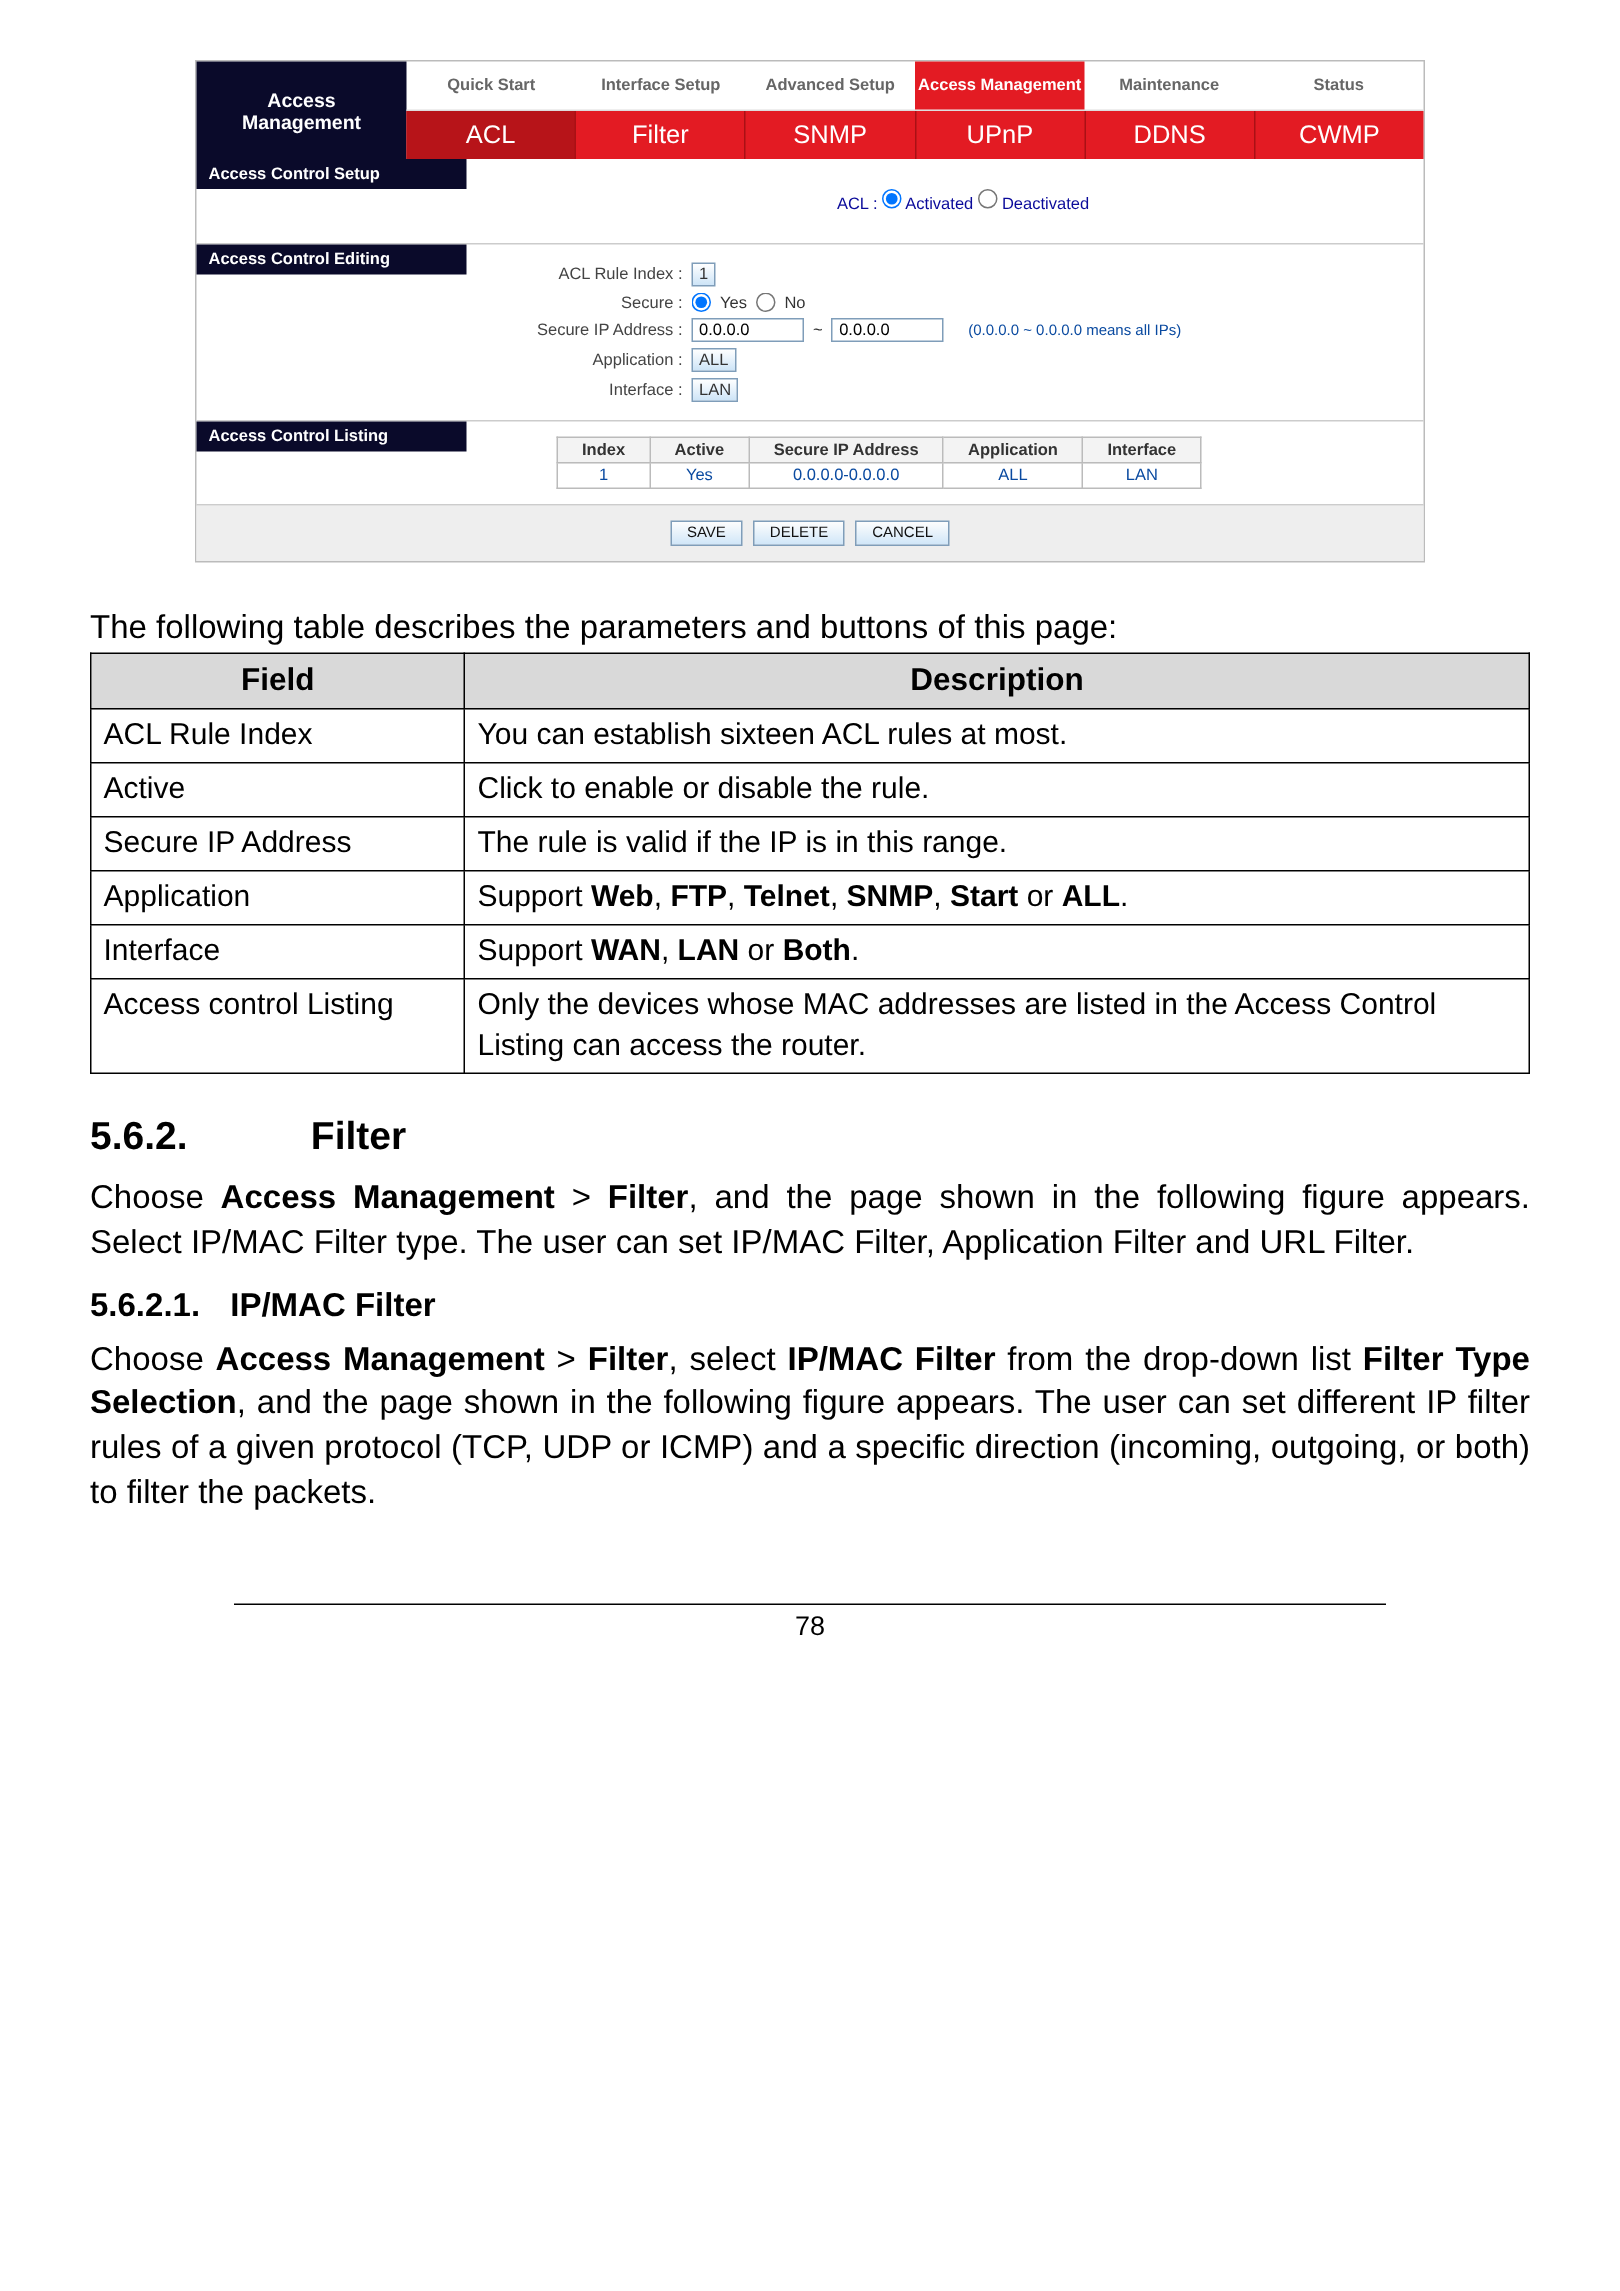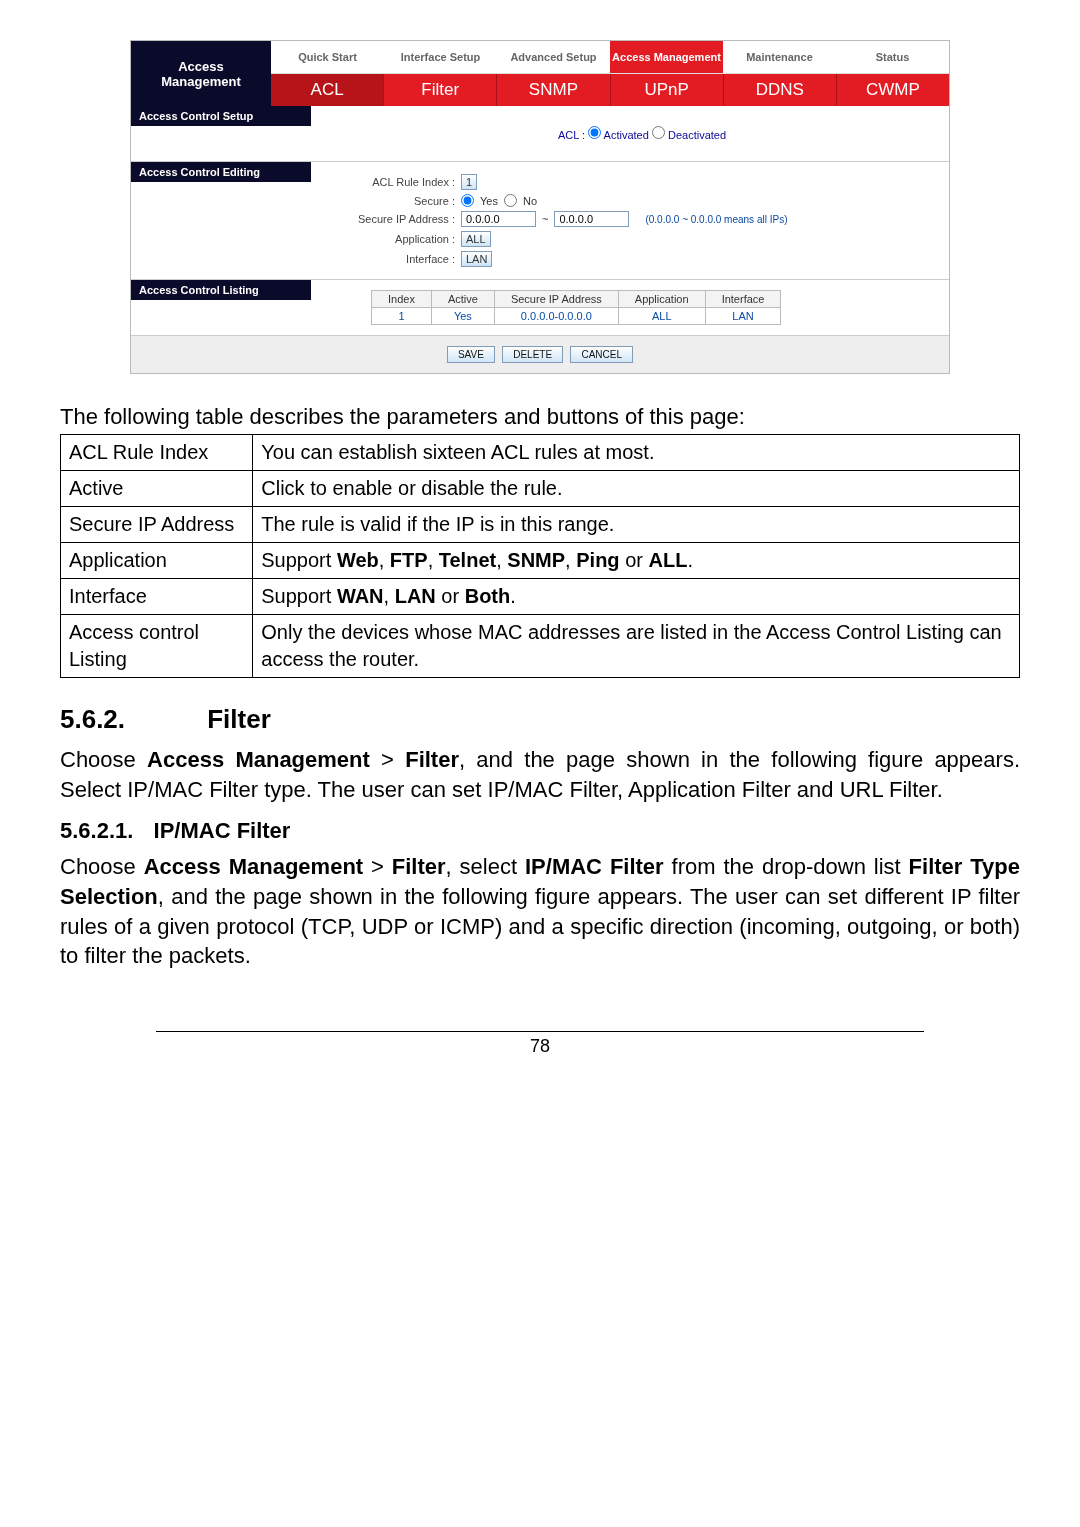"Index" .small-table th { font-weight: normal -> bold }
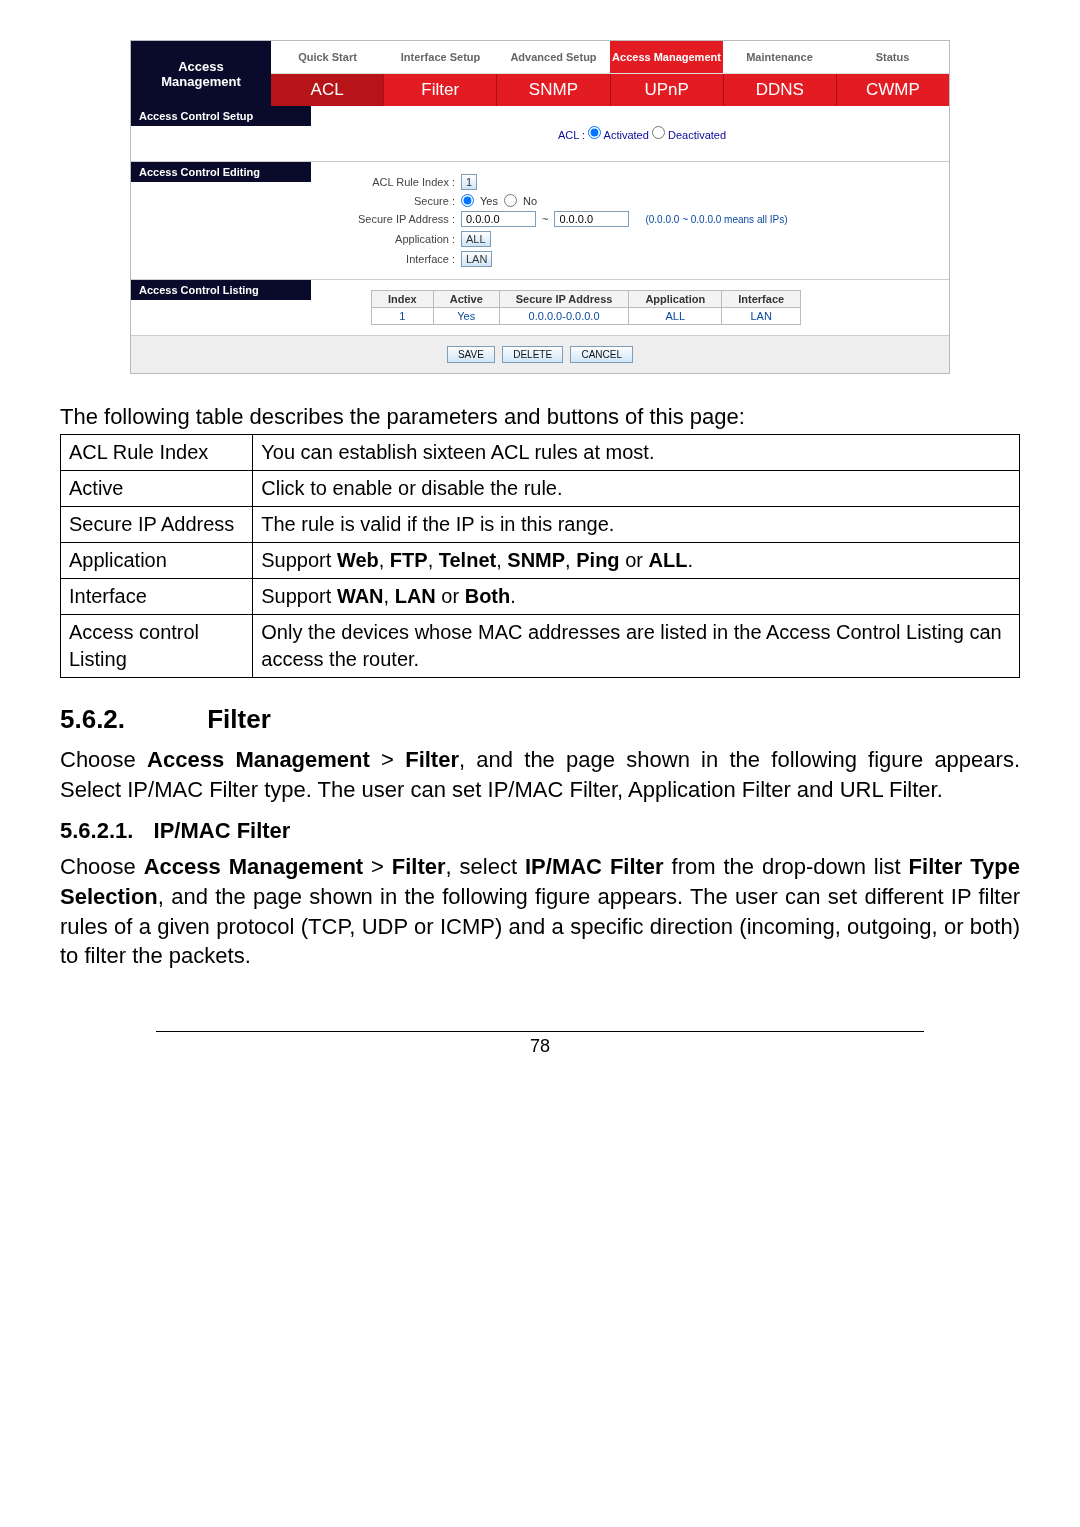"Field" tr { html: none -> <tr> <th>Field</th> <th>Description</th> </tr> }
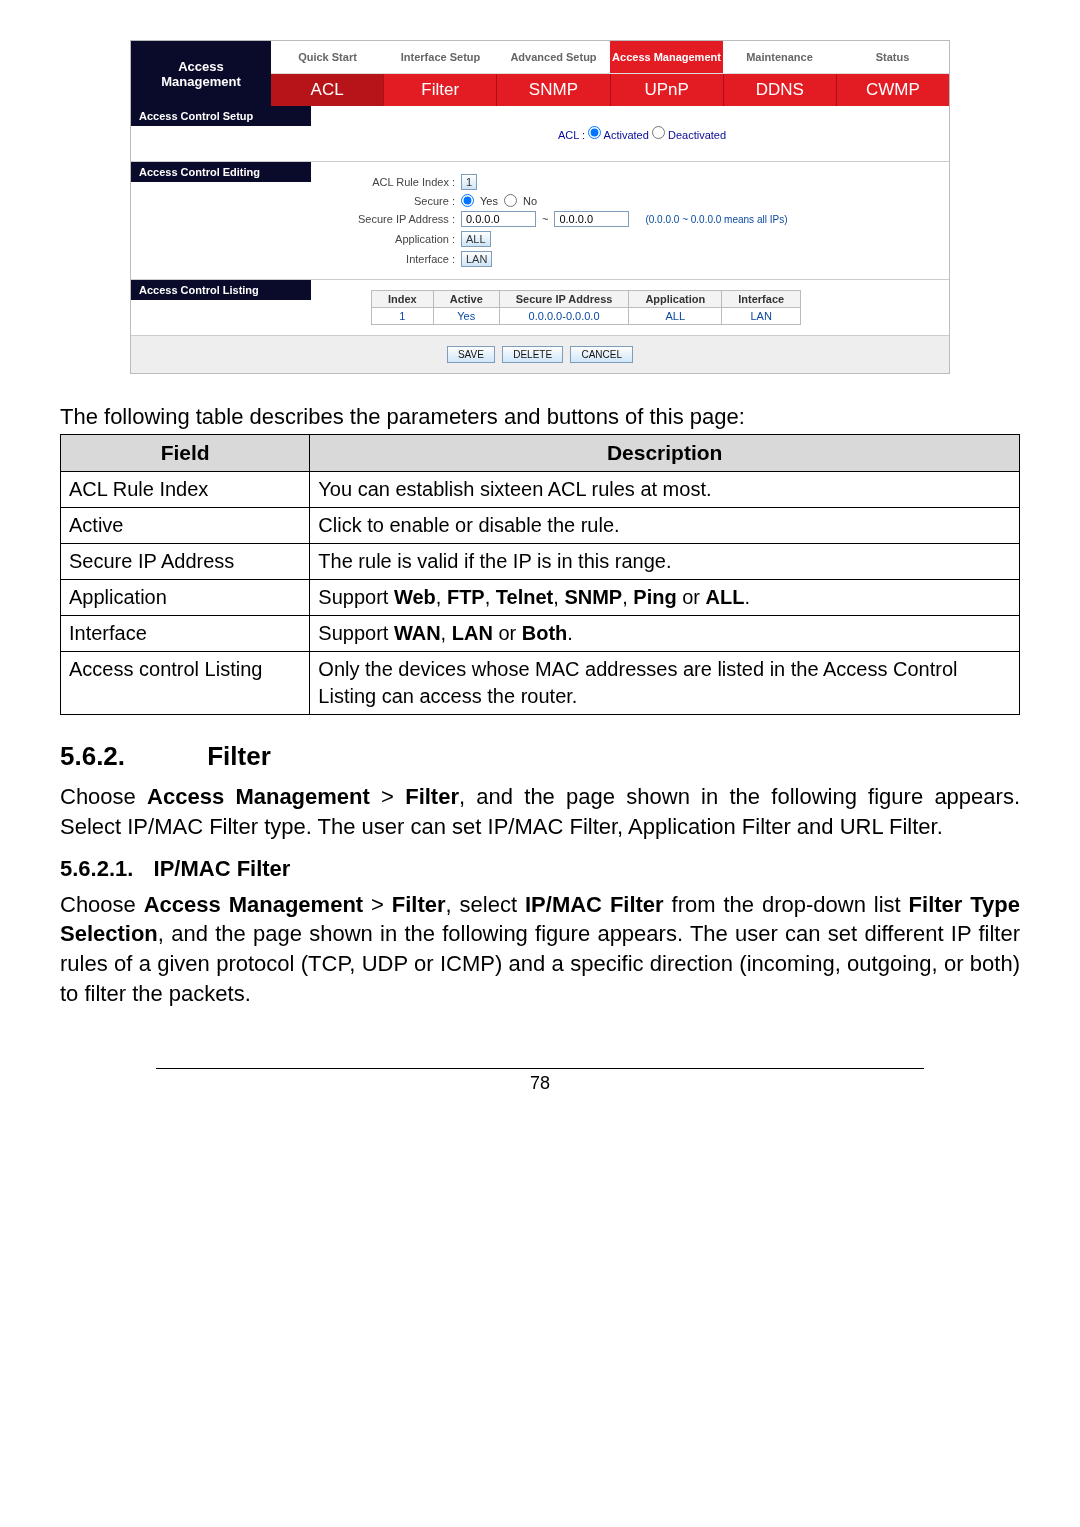"Ping" b { text: Ping -> Start }
